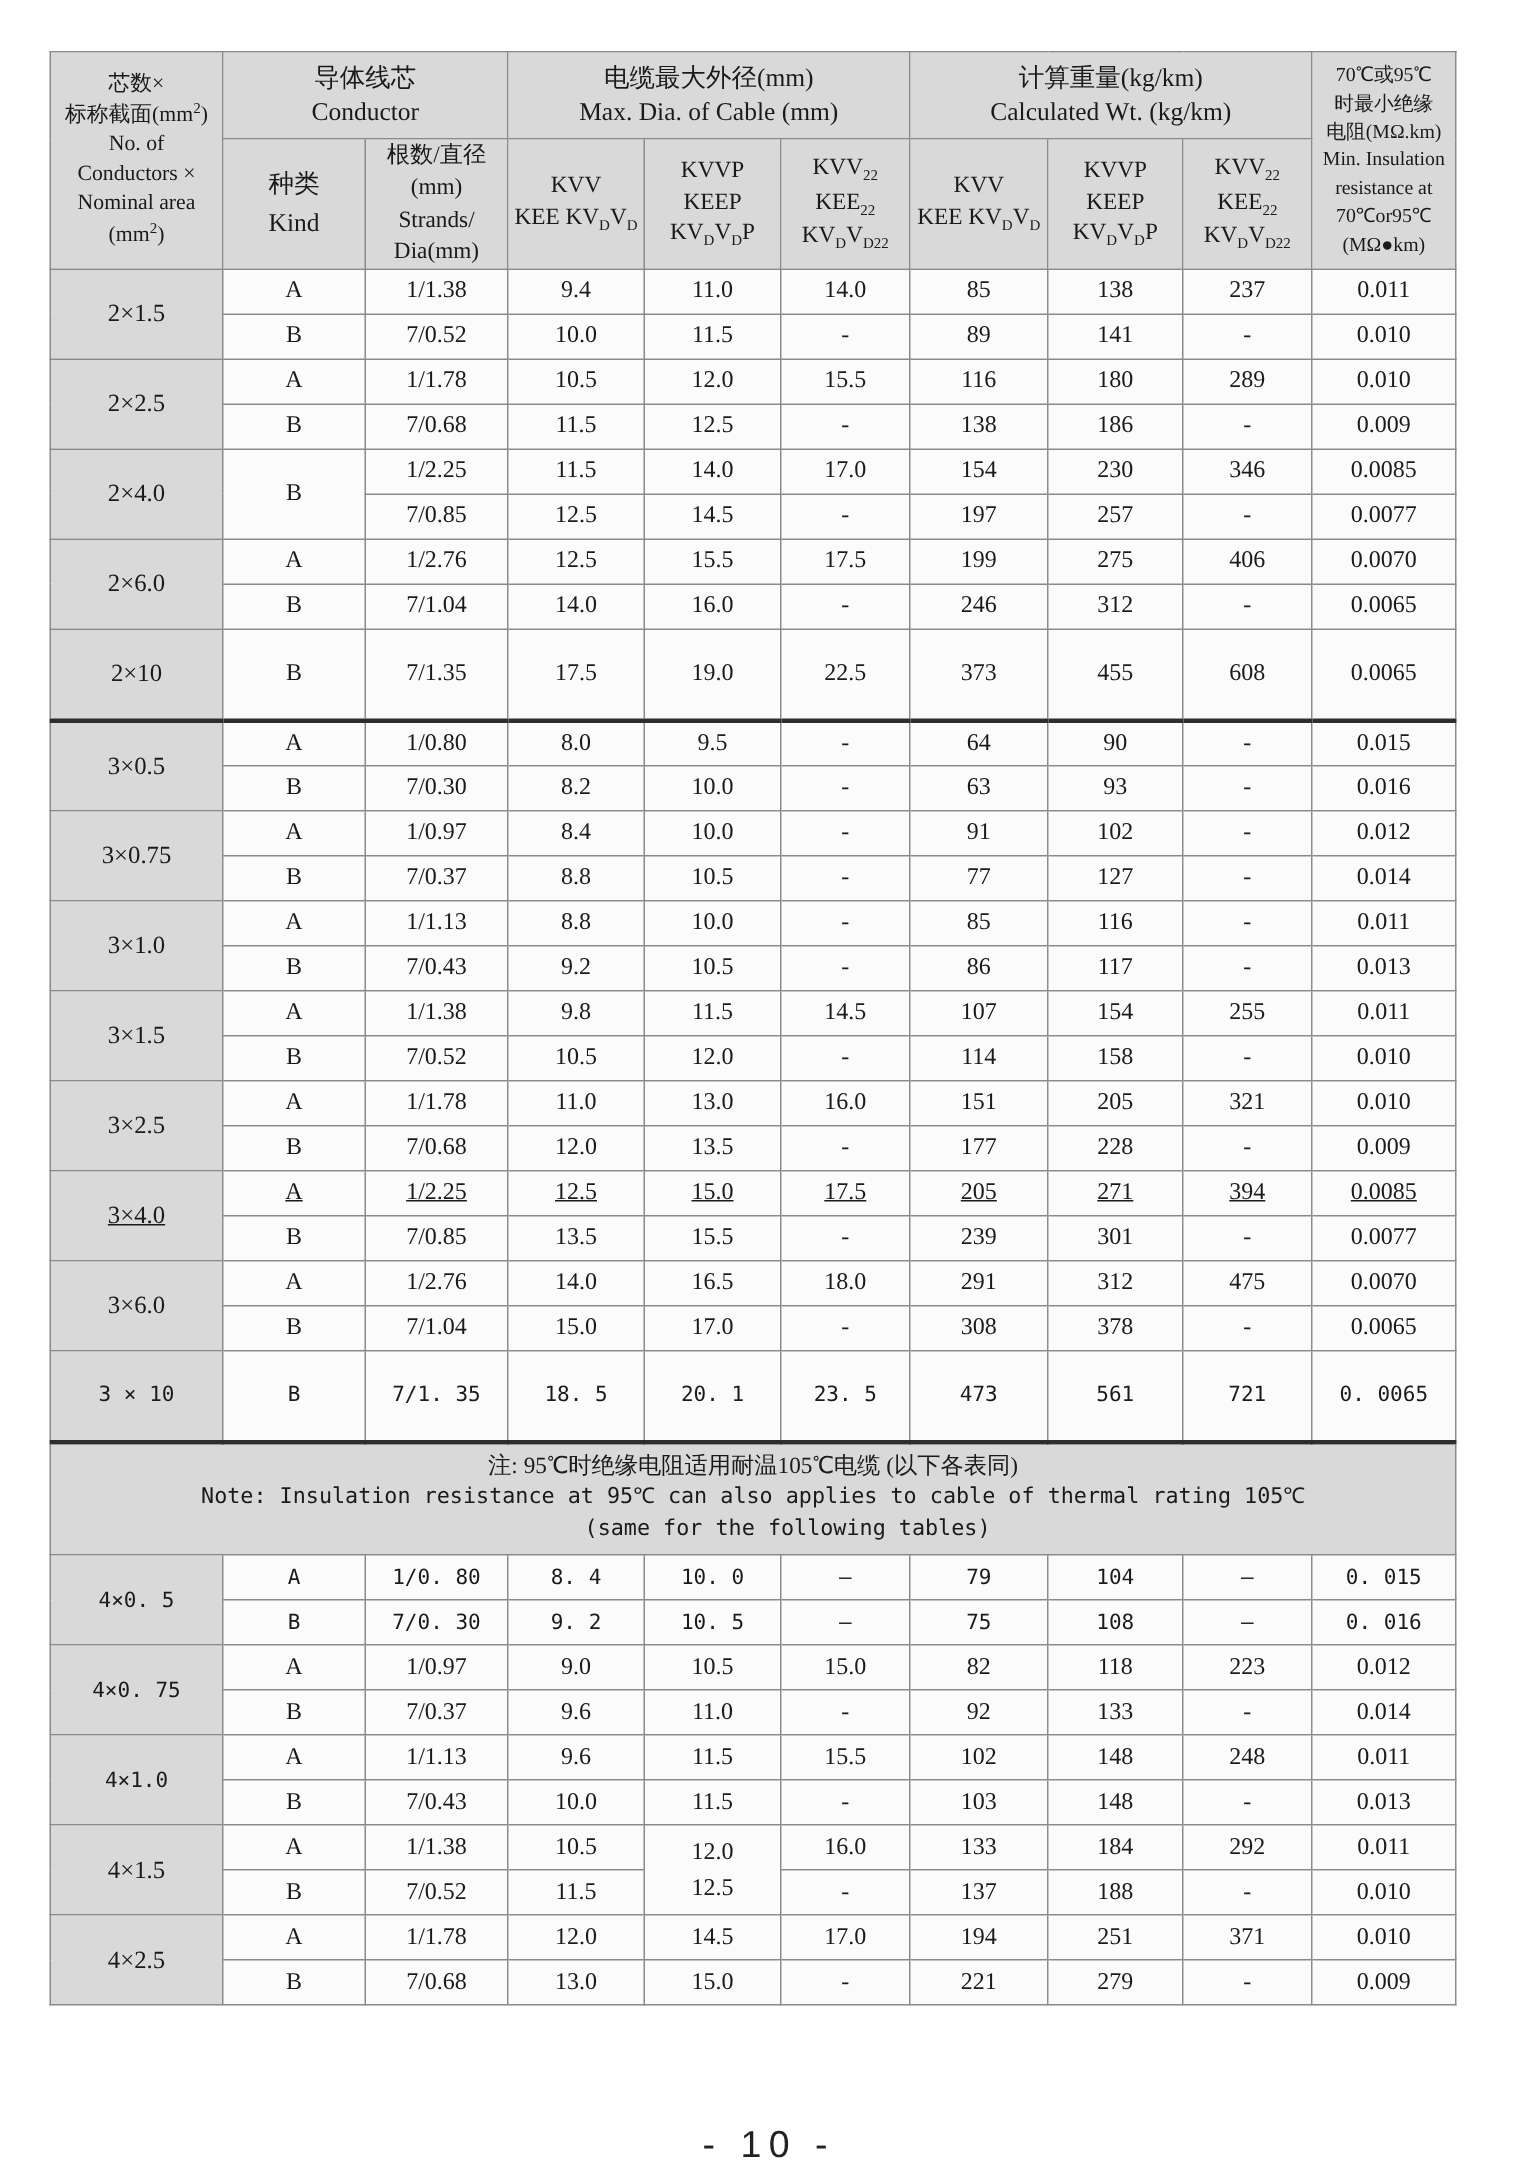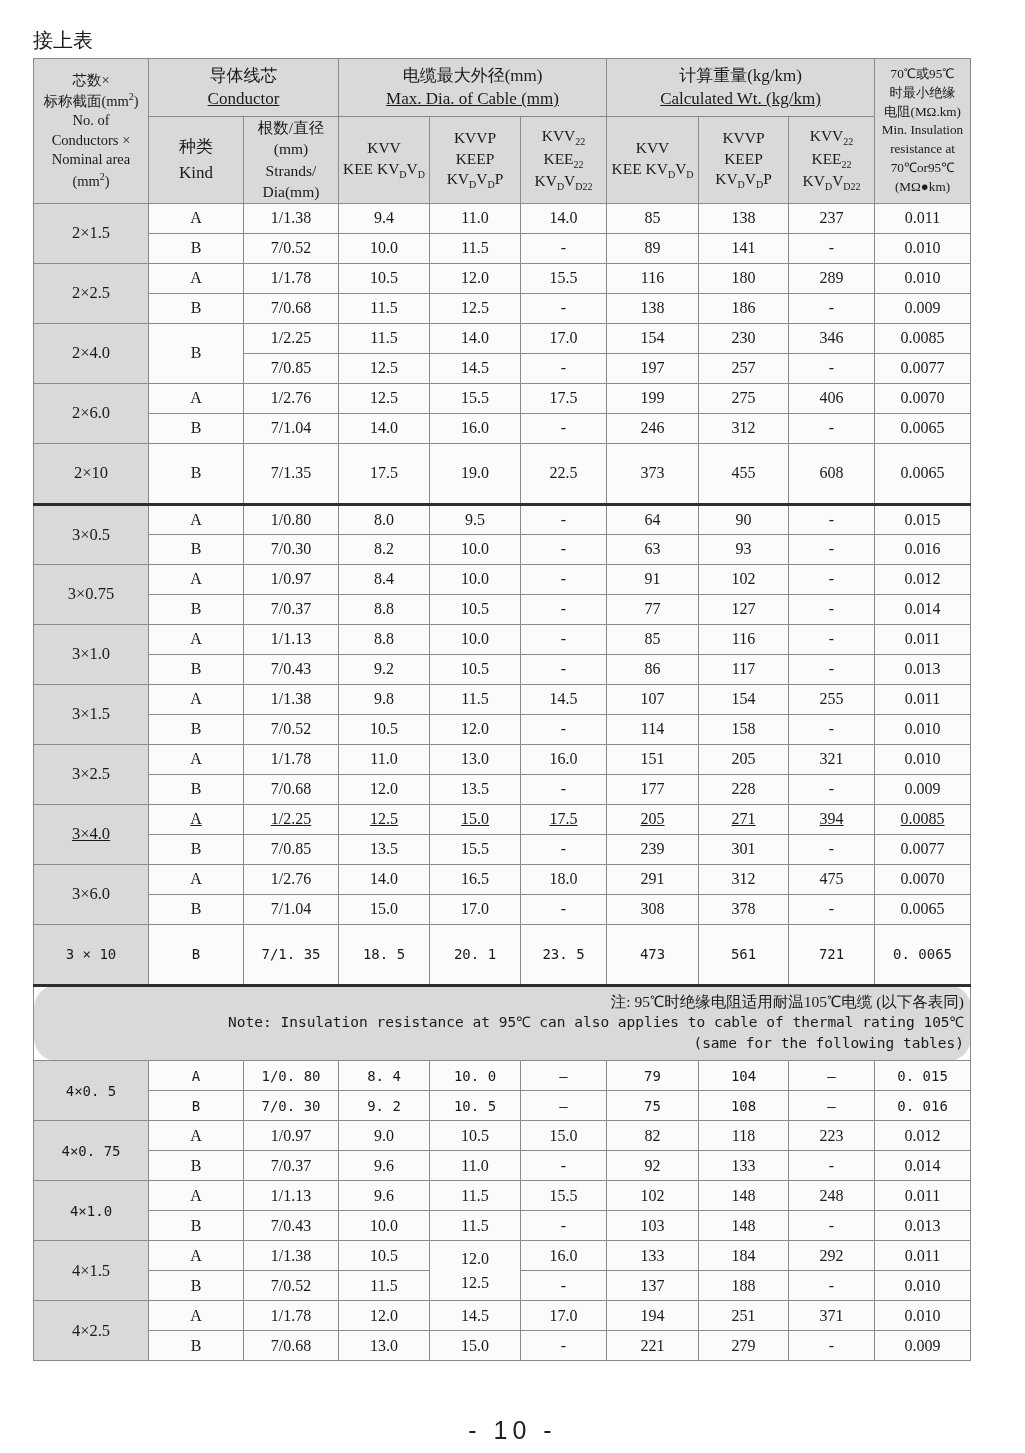"接上表" div.title-cn { html: <div>接上表</div> -> none }
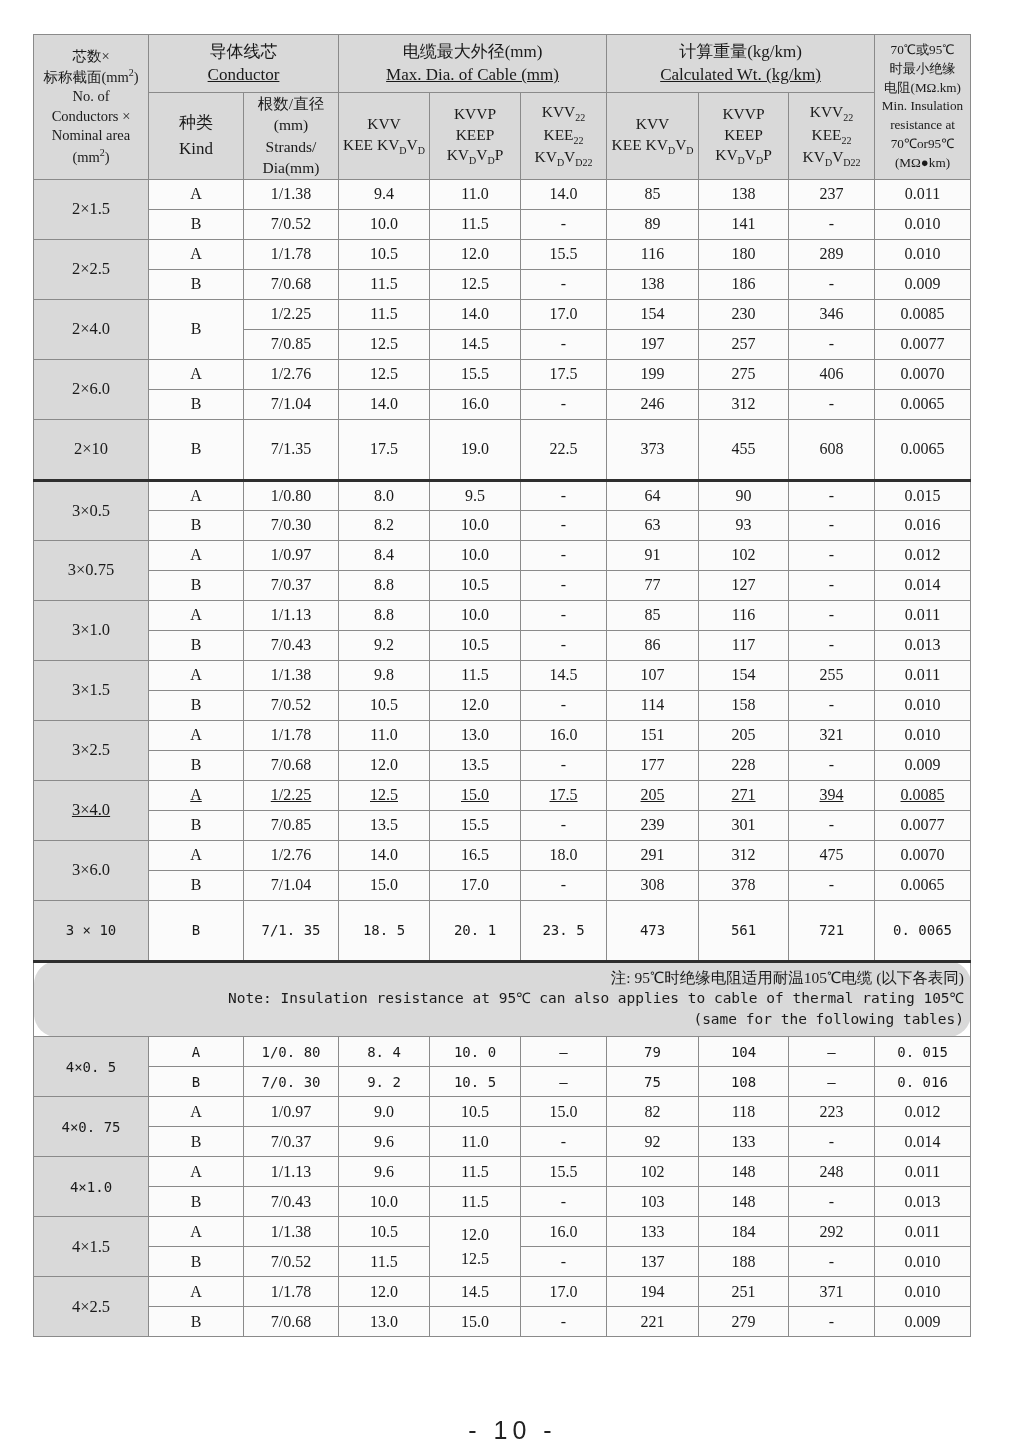"Conductor" .grp-en { text-decoration: underline -> none }
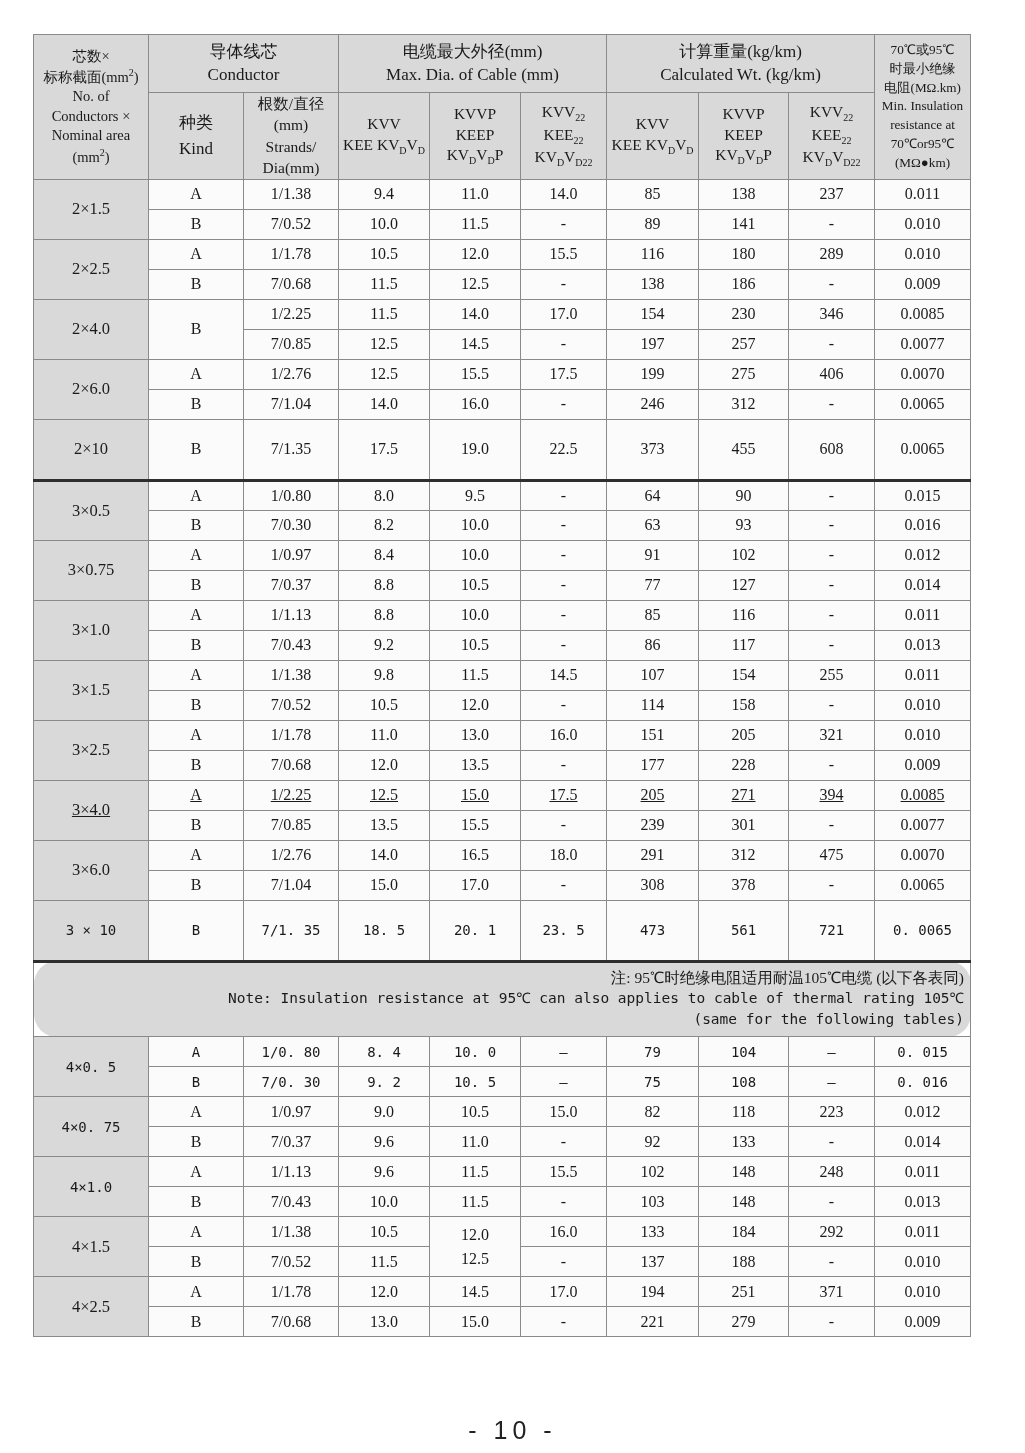"注: 95℃时绝缘电阻适用耐温105℃电缆 (以下各表同)" td.note-cell { border-radius: 23px -> none; text-align: right -> center }
